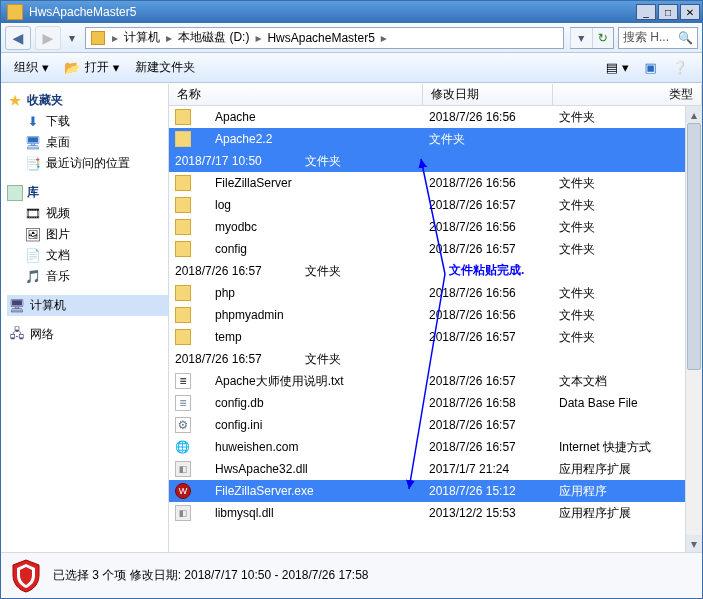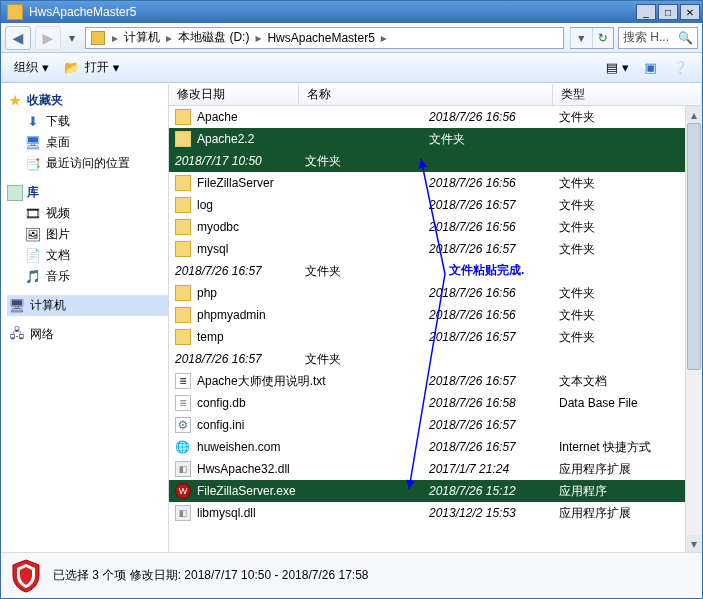"新建文件夹" div.tbitem { html: none -> <div> <span>新建文件夹</span> </div> }
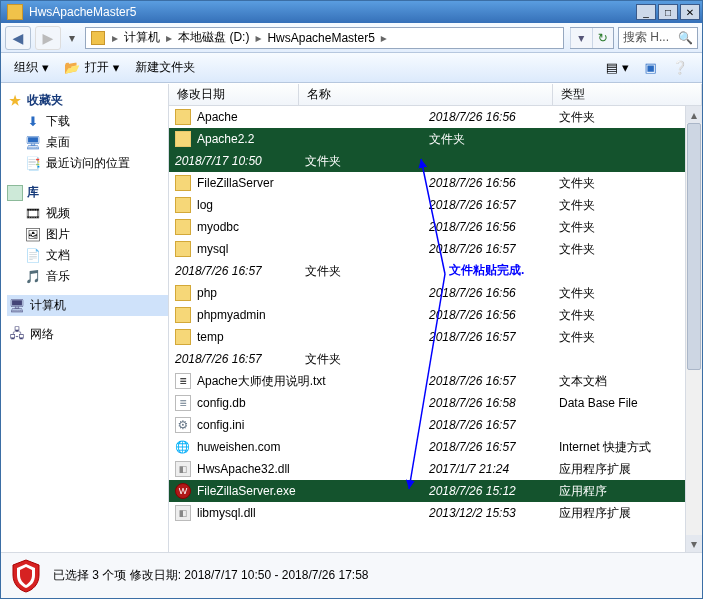"修改日期" div.col { order: before "名称" -> after "名称" }
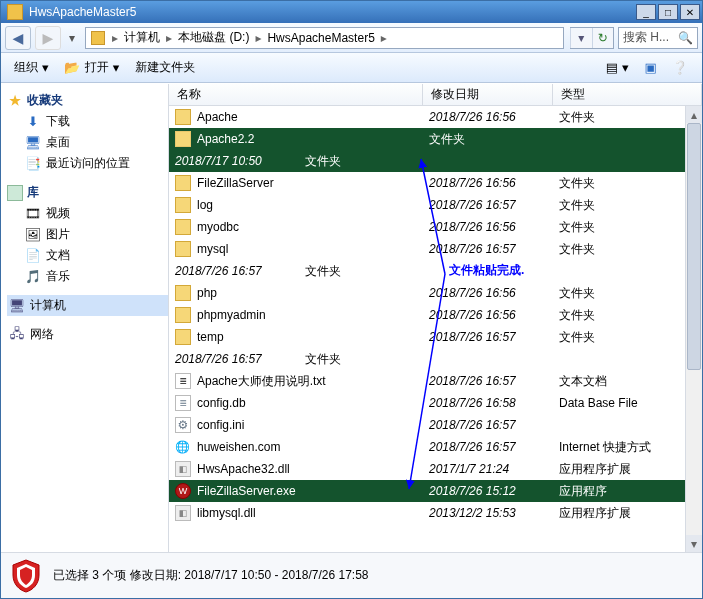"类型" .col.ctype { justify-content: none -> flex-end }
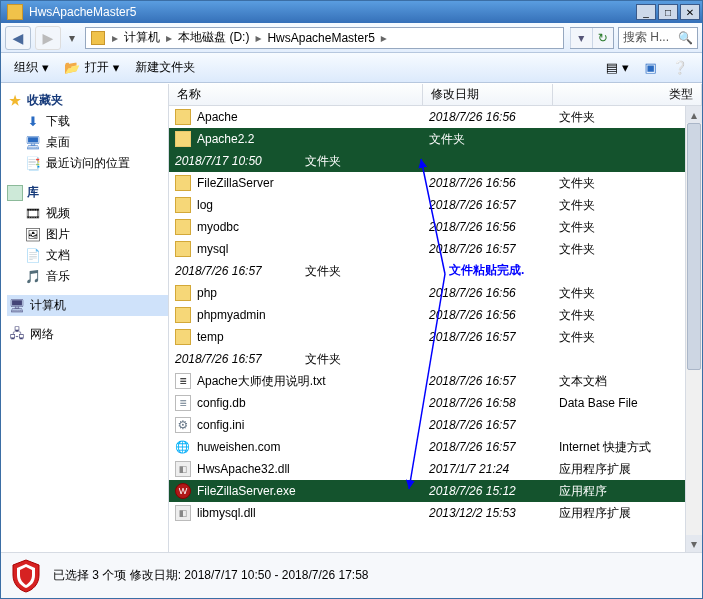"Apache" .fc.fn { gap: 6px -> 24px }
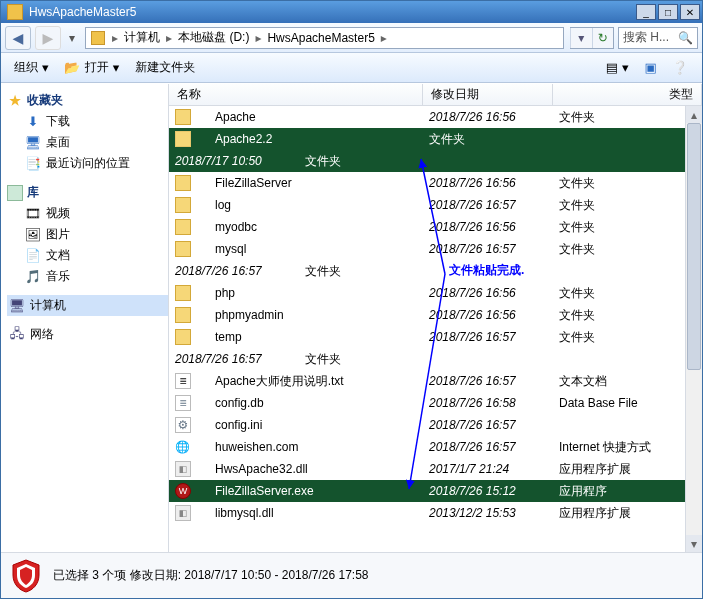"2018/7/26 16:56" .fc.fd { font-style: italic -> none }
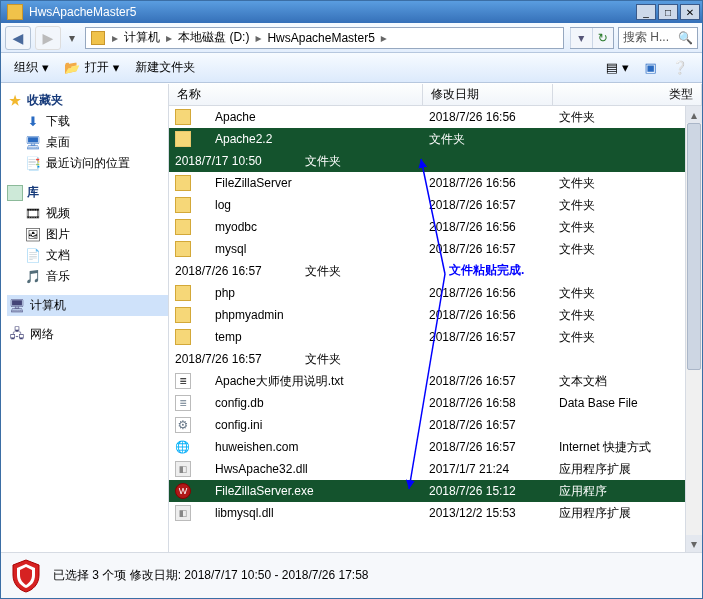"Apache2.2" .frow.sel { background: #14532d -> #3b82f6 }
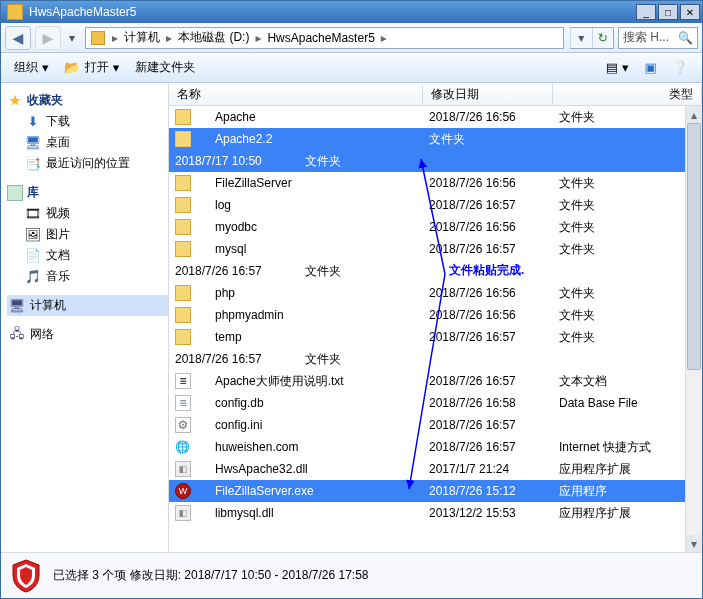"mysql" span { text: mysql -> config }
